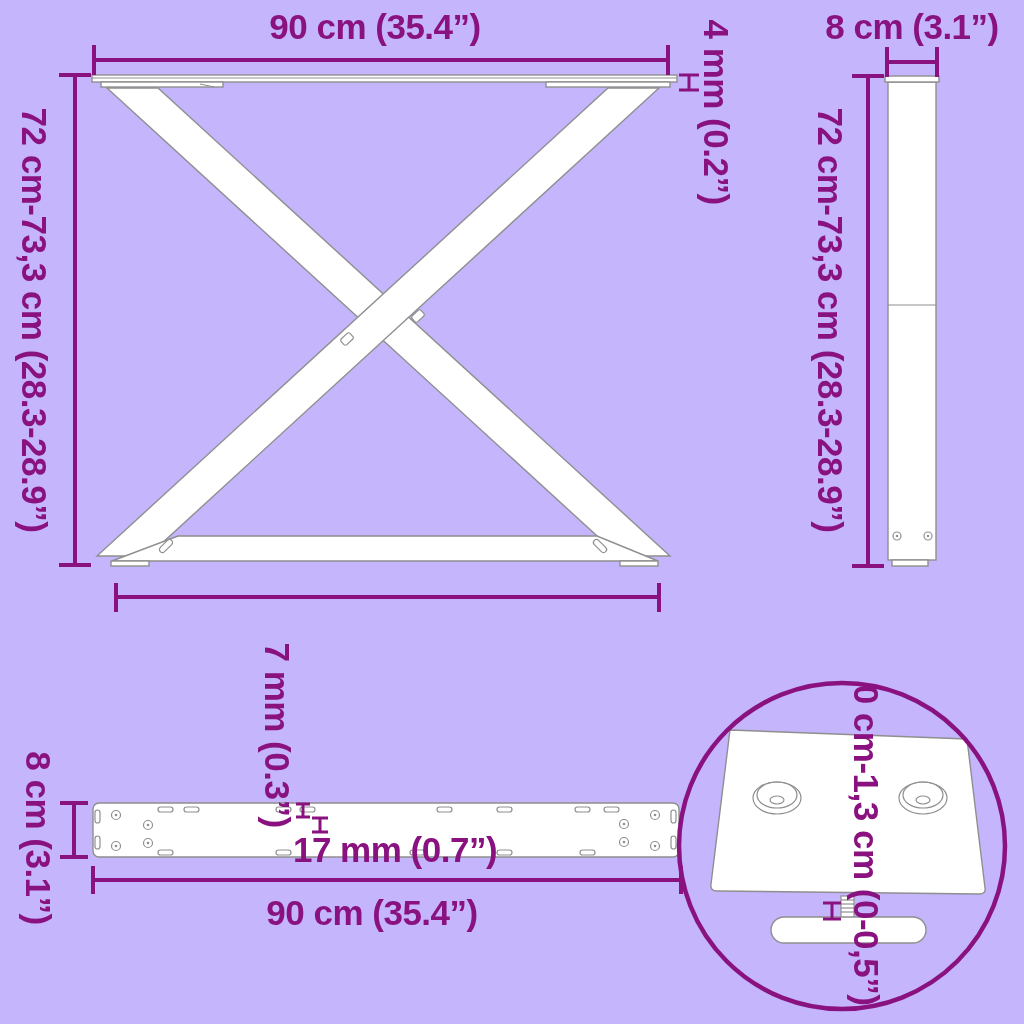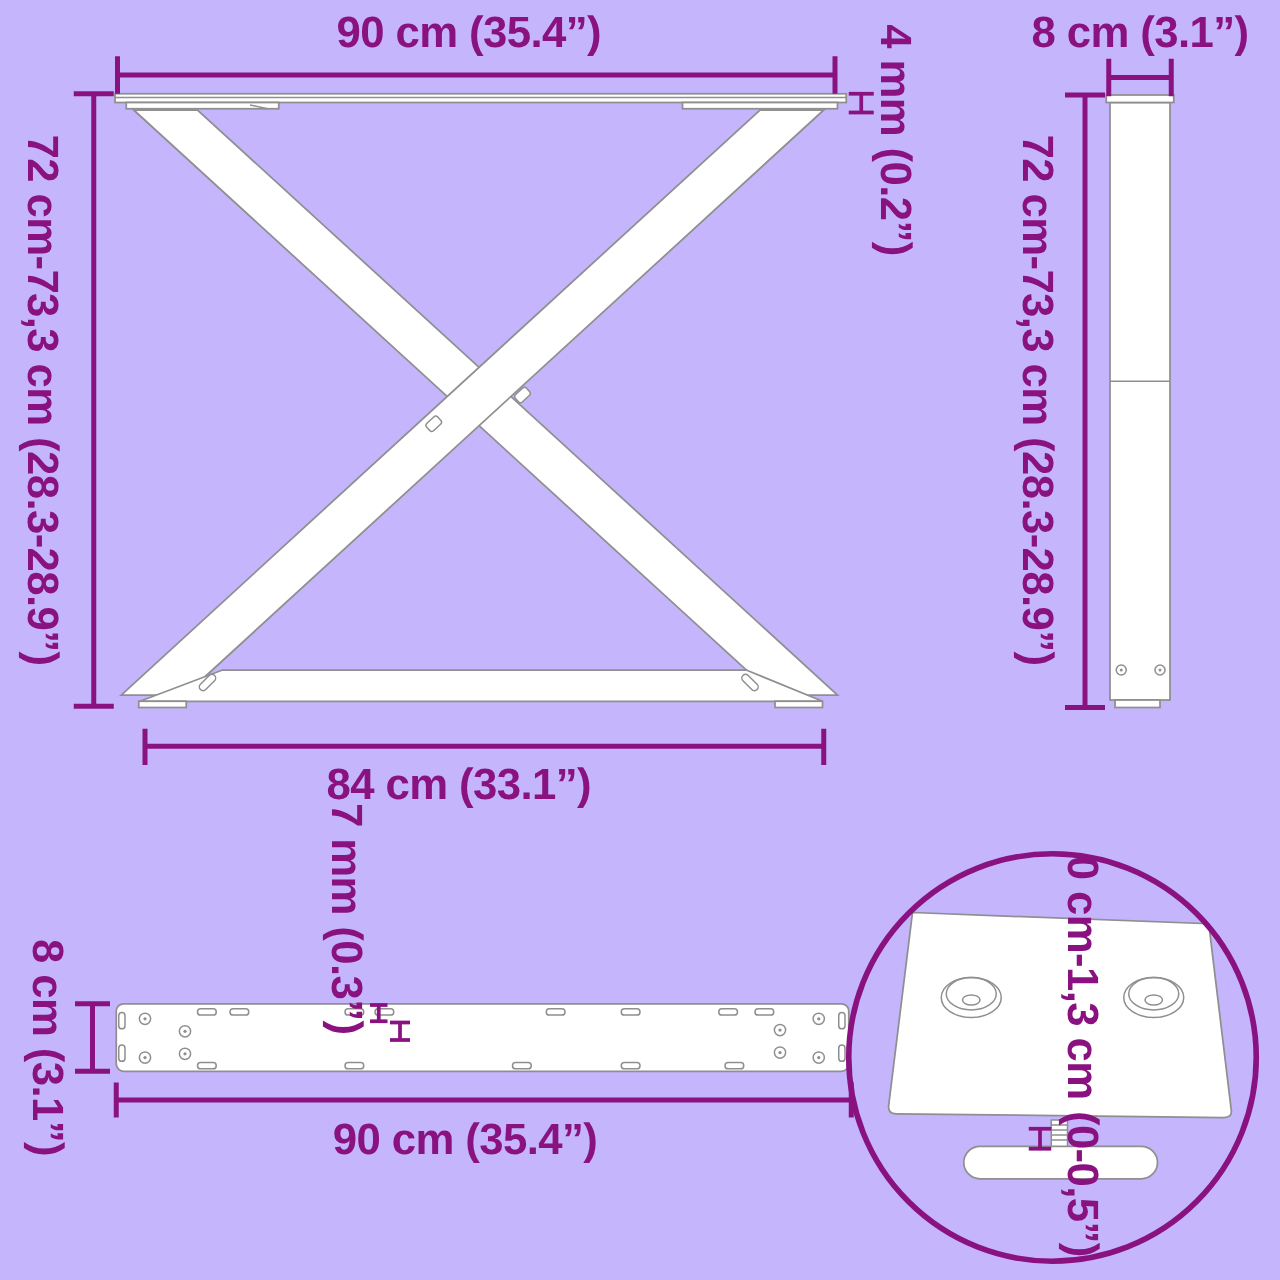"84 cm (33.1”)" div.lbl { html: <div>84 cm (33.1”)</div> -> none }
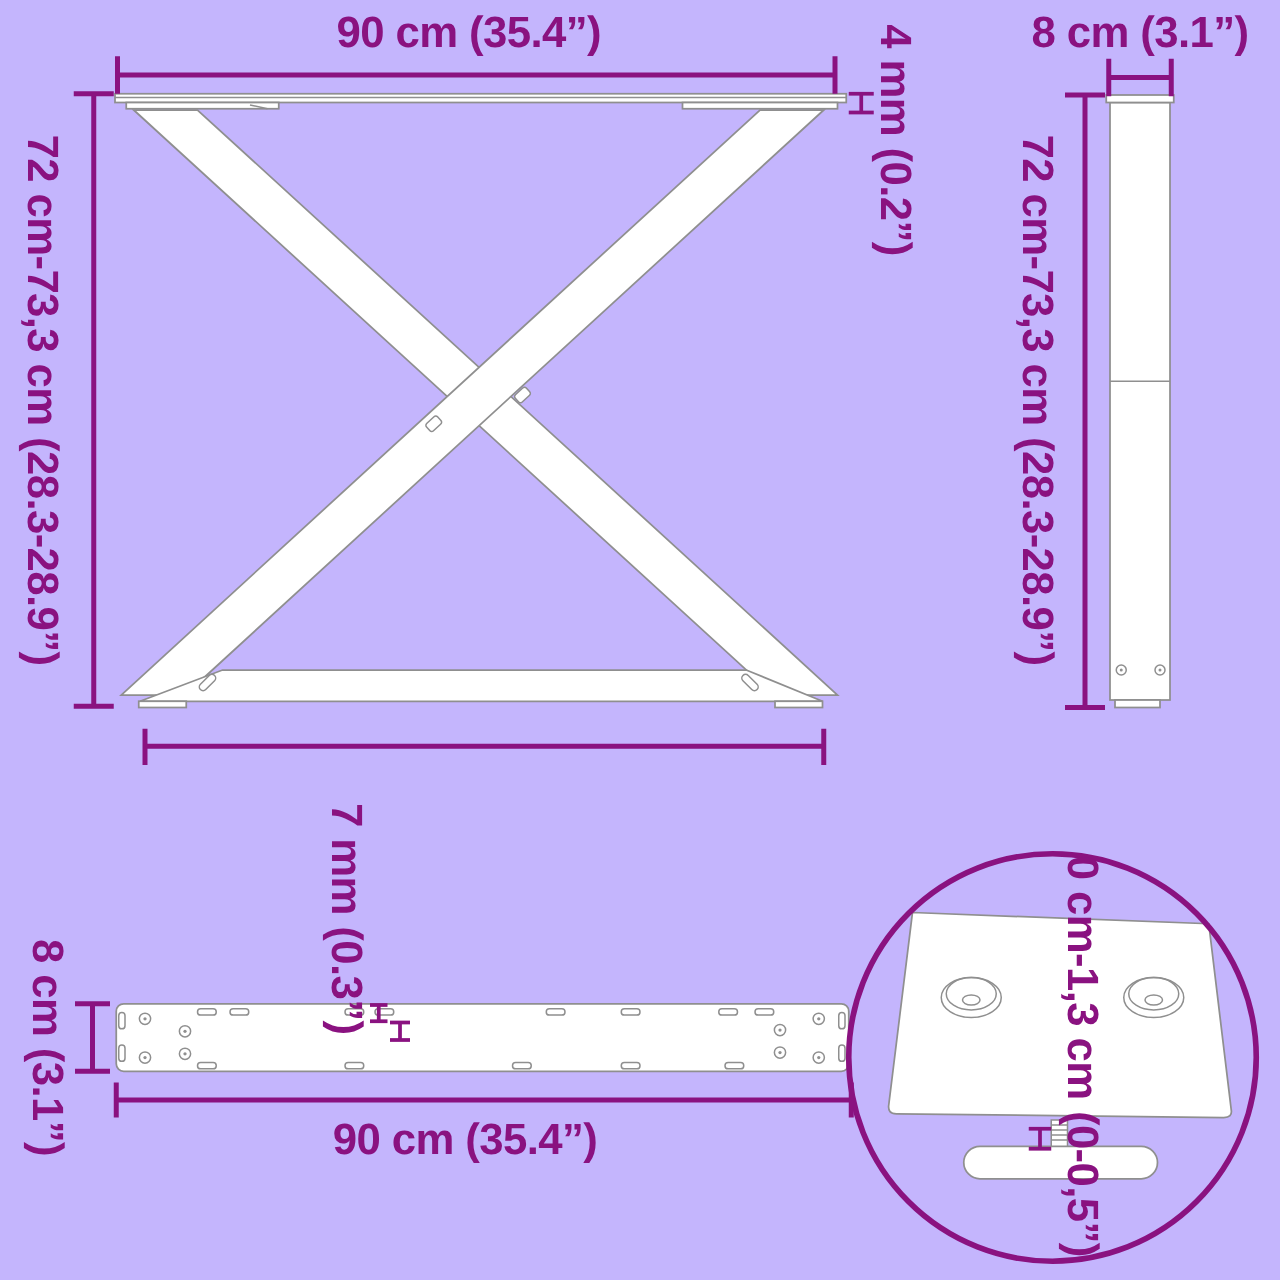"17 mm (0.7”)" div.lbl { html: none -> <div>17 mm (0.7”)</div> }
